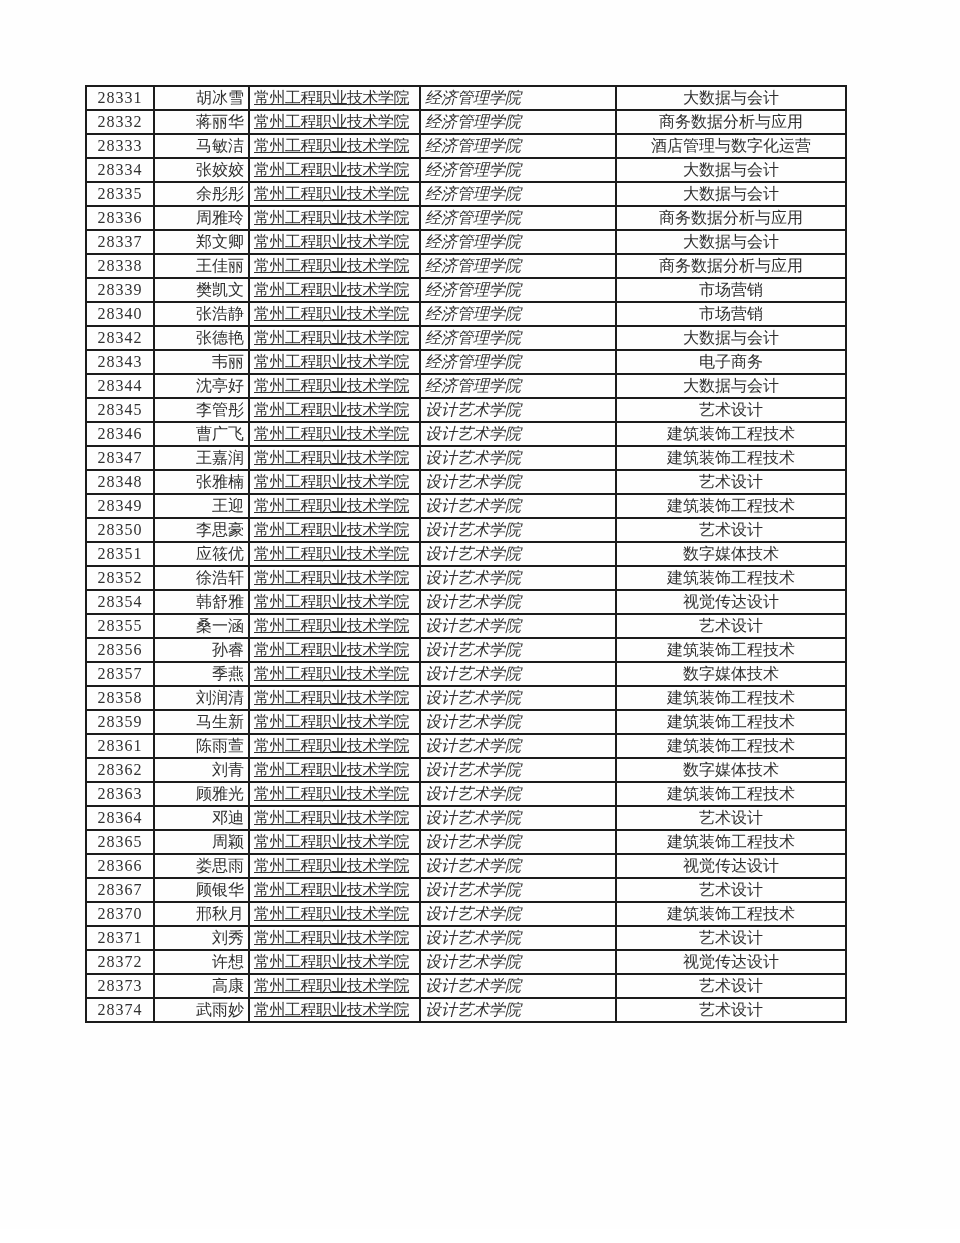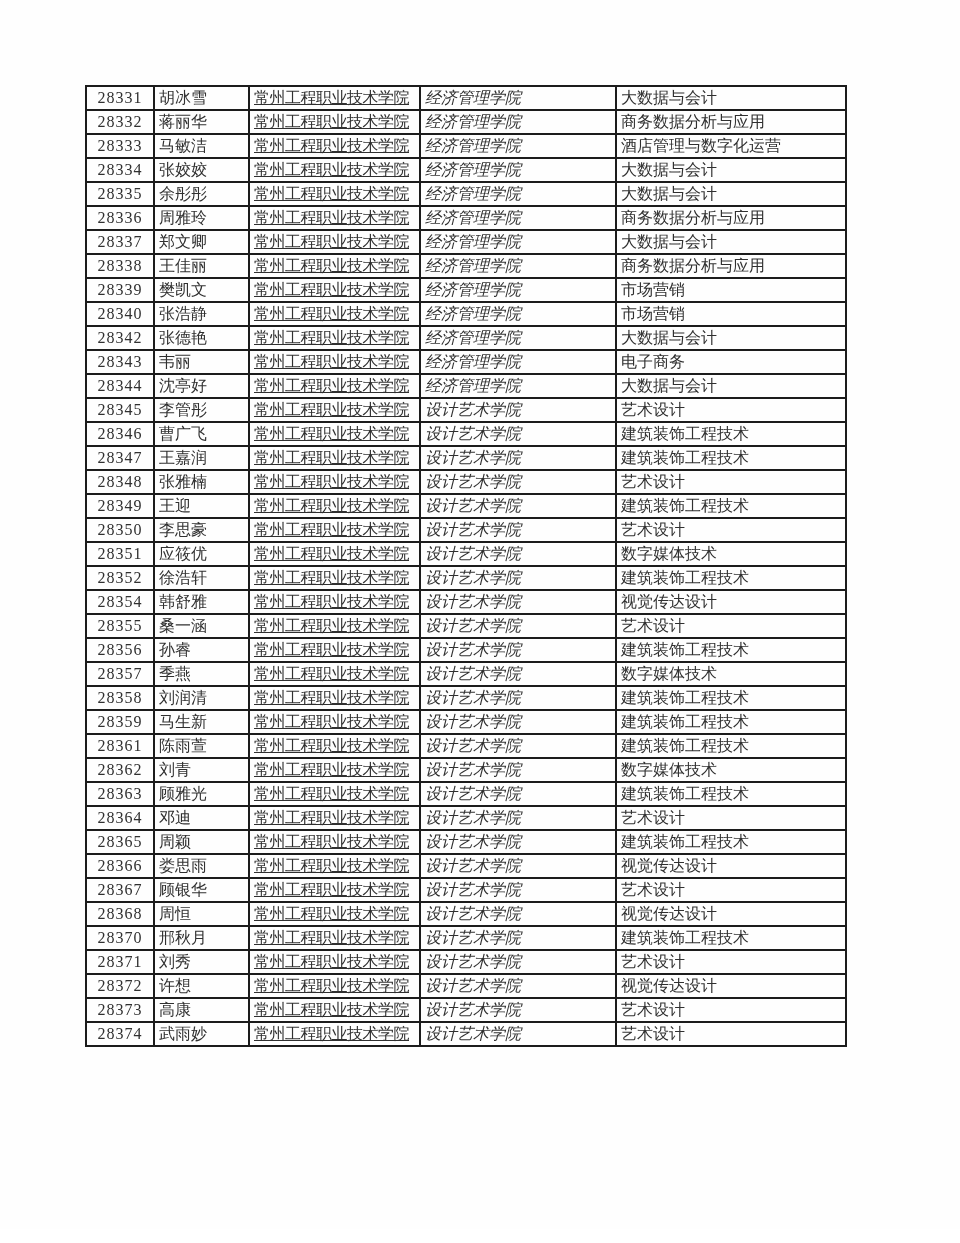"胡冰雪" td.col-name { text-align: none -> right }
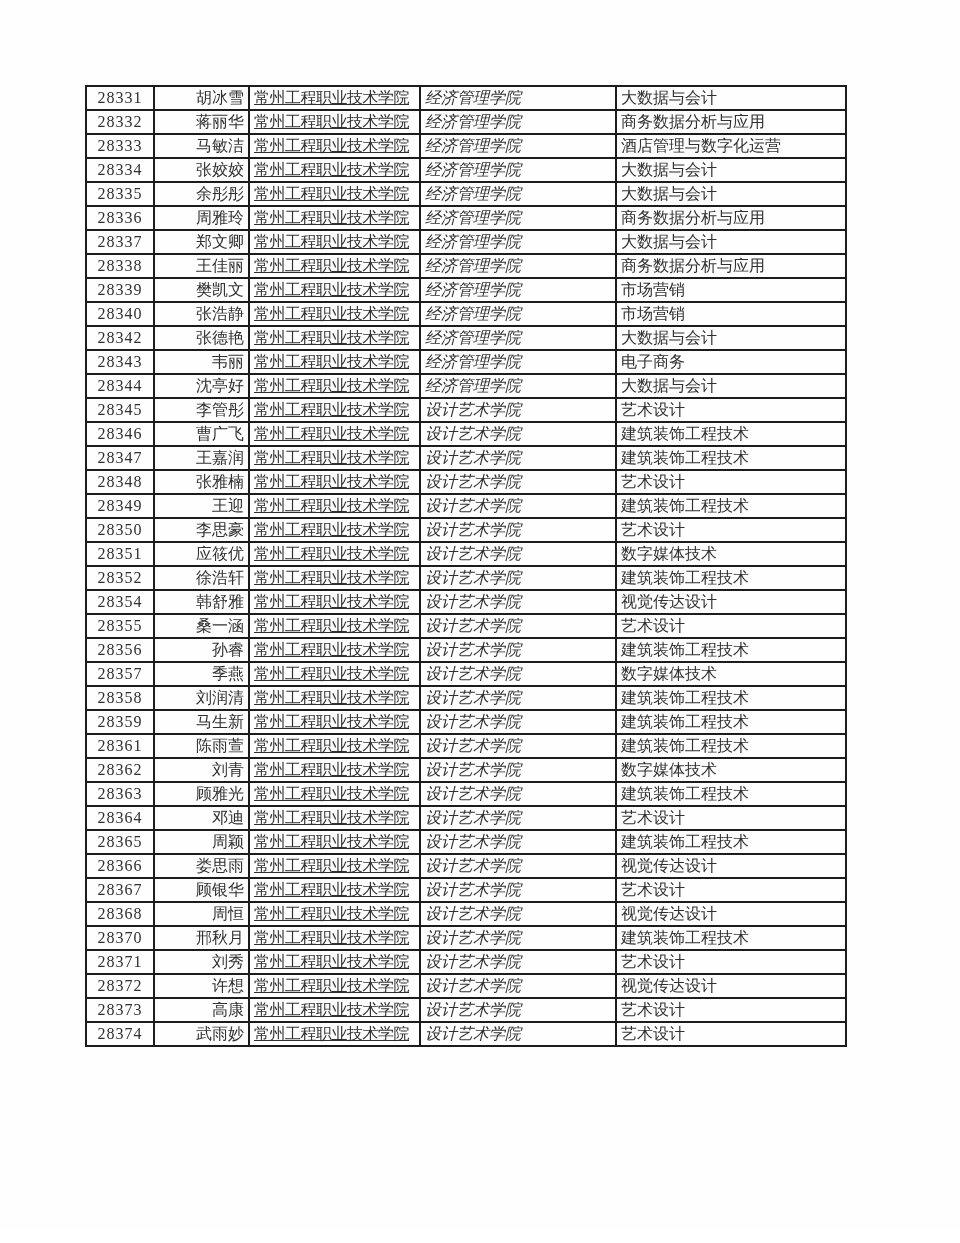"大数据与会计" td.col-major { text-align: none -> center }
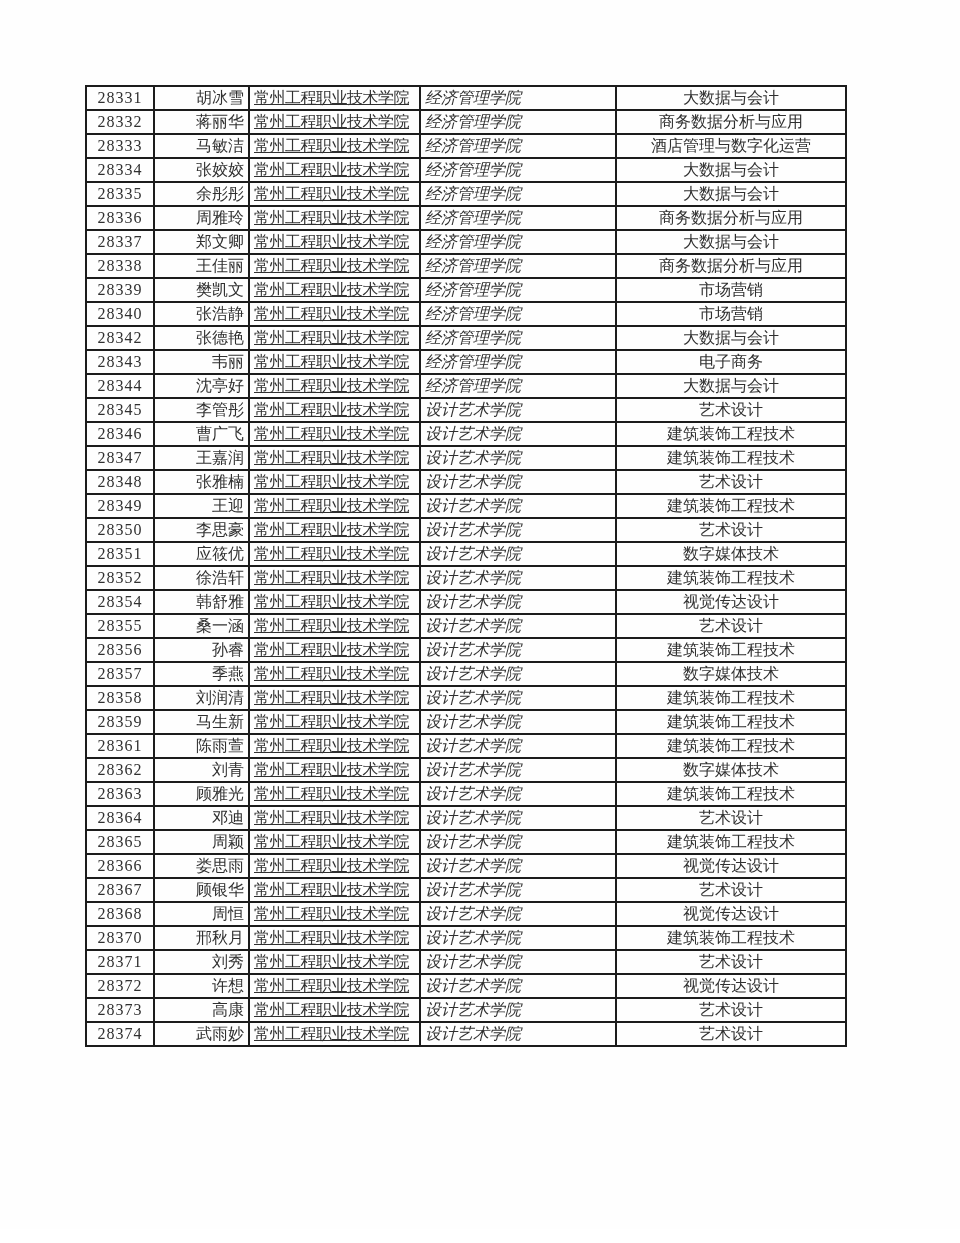"28368" tr { html: <tr> <td>28368</td> <td>周恒</td> <td>常州工程职业技术学院</td> <td>设计艺术学院</td> <td>视觉传达设计</td> </tr> -> none }
